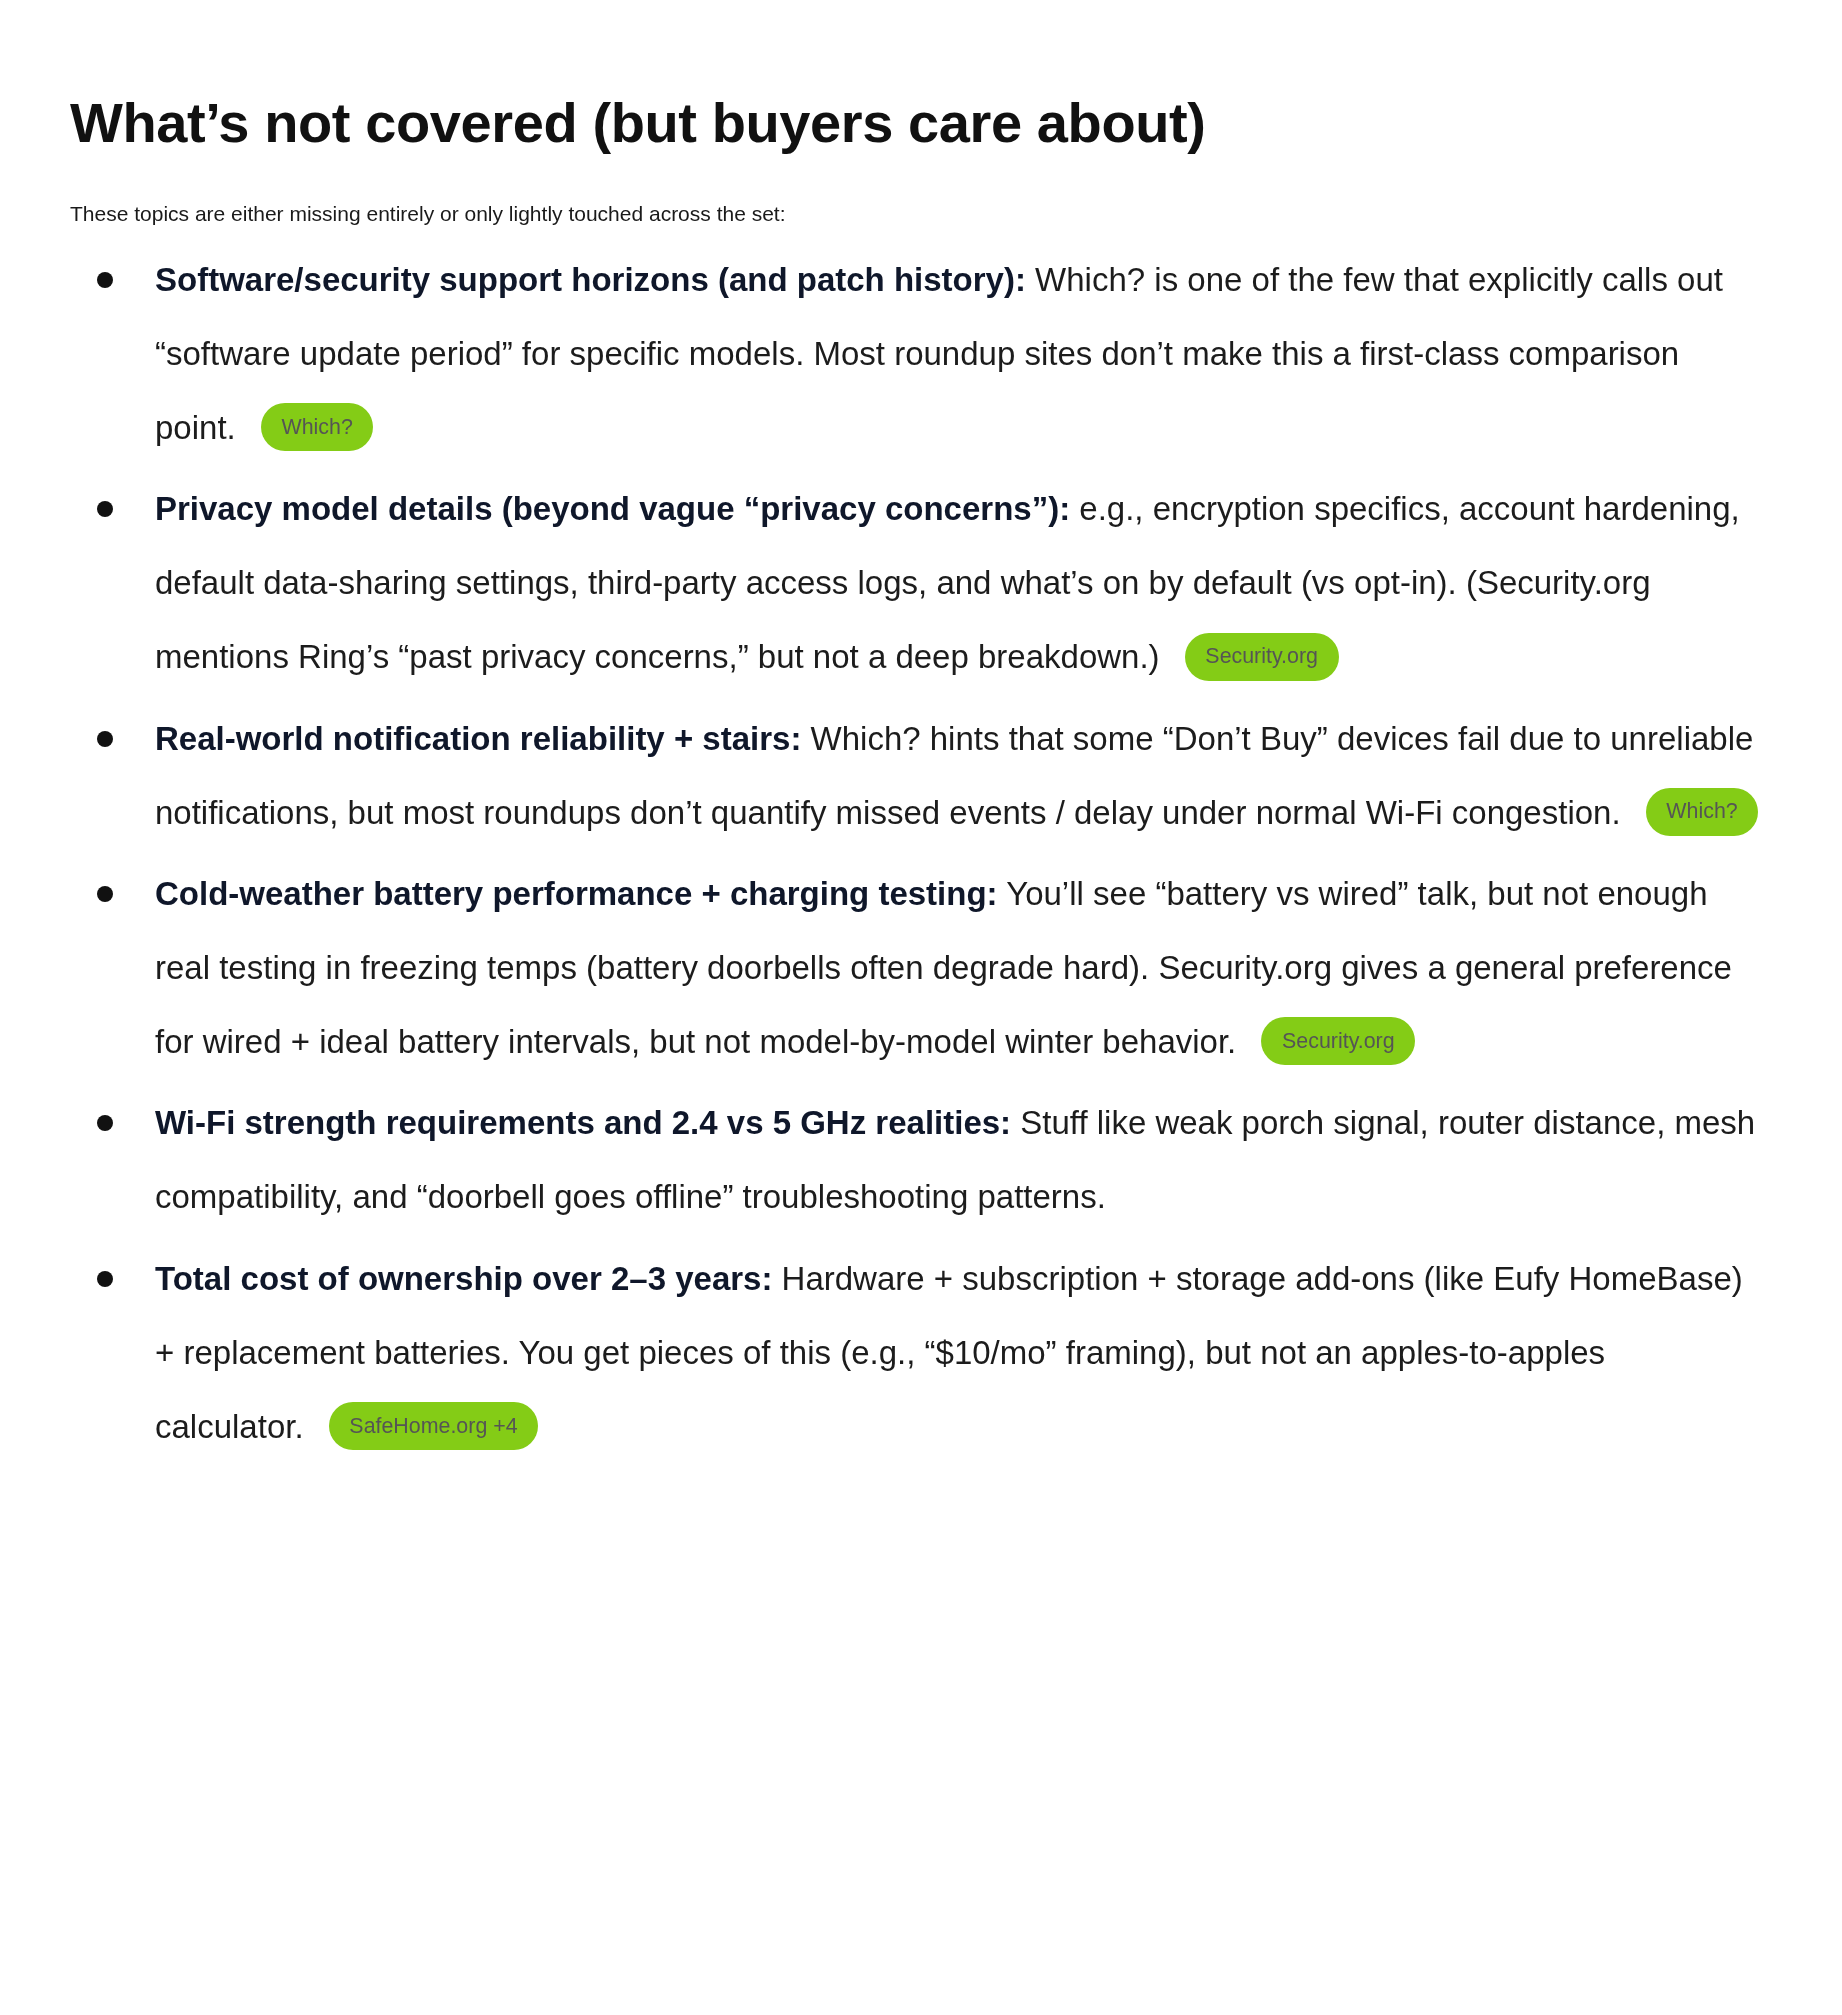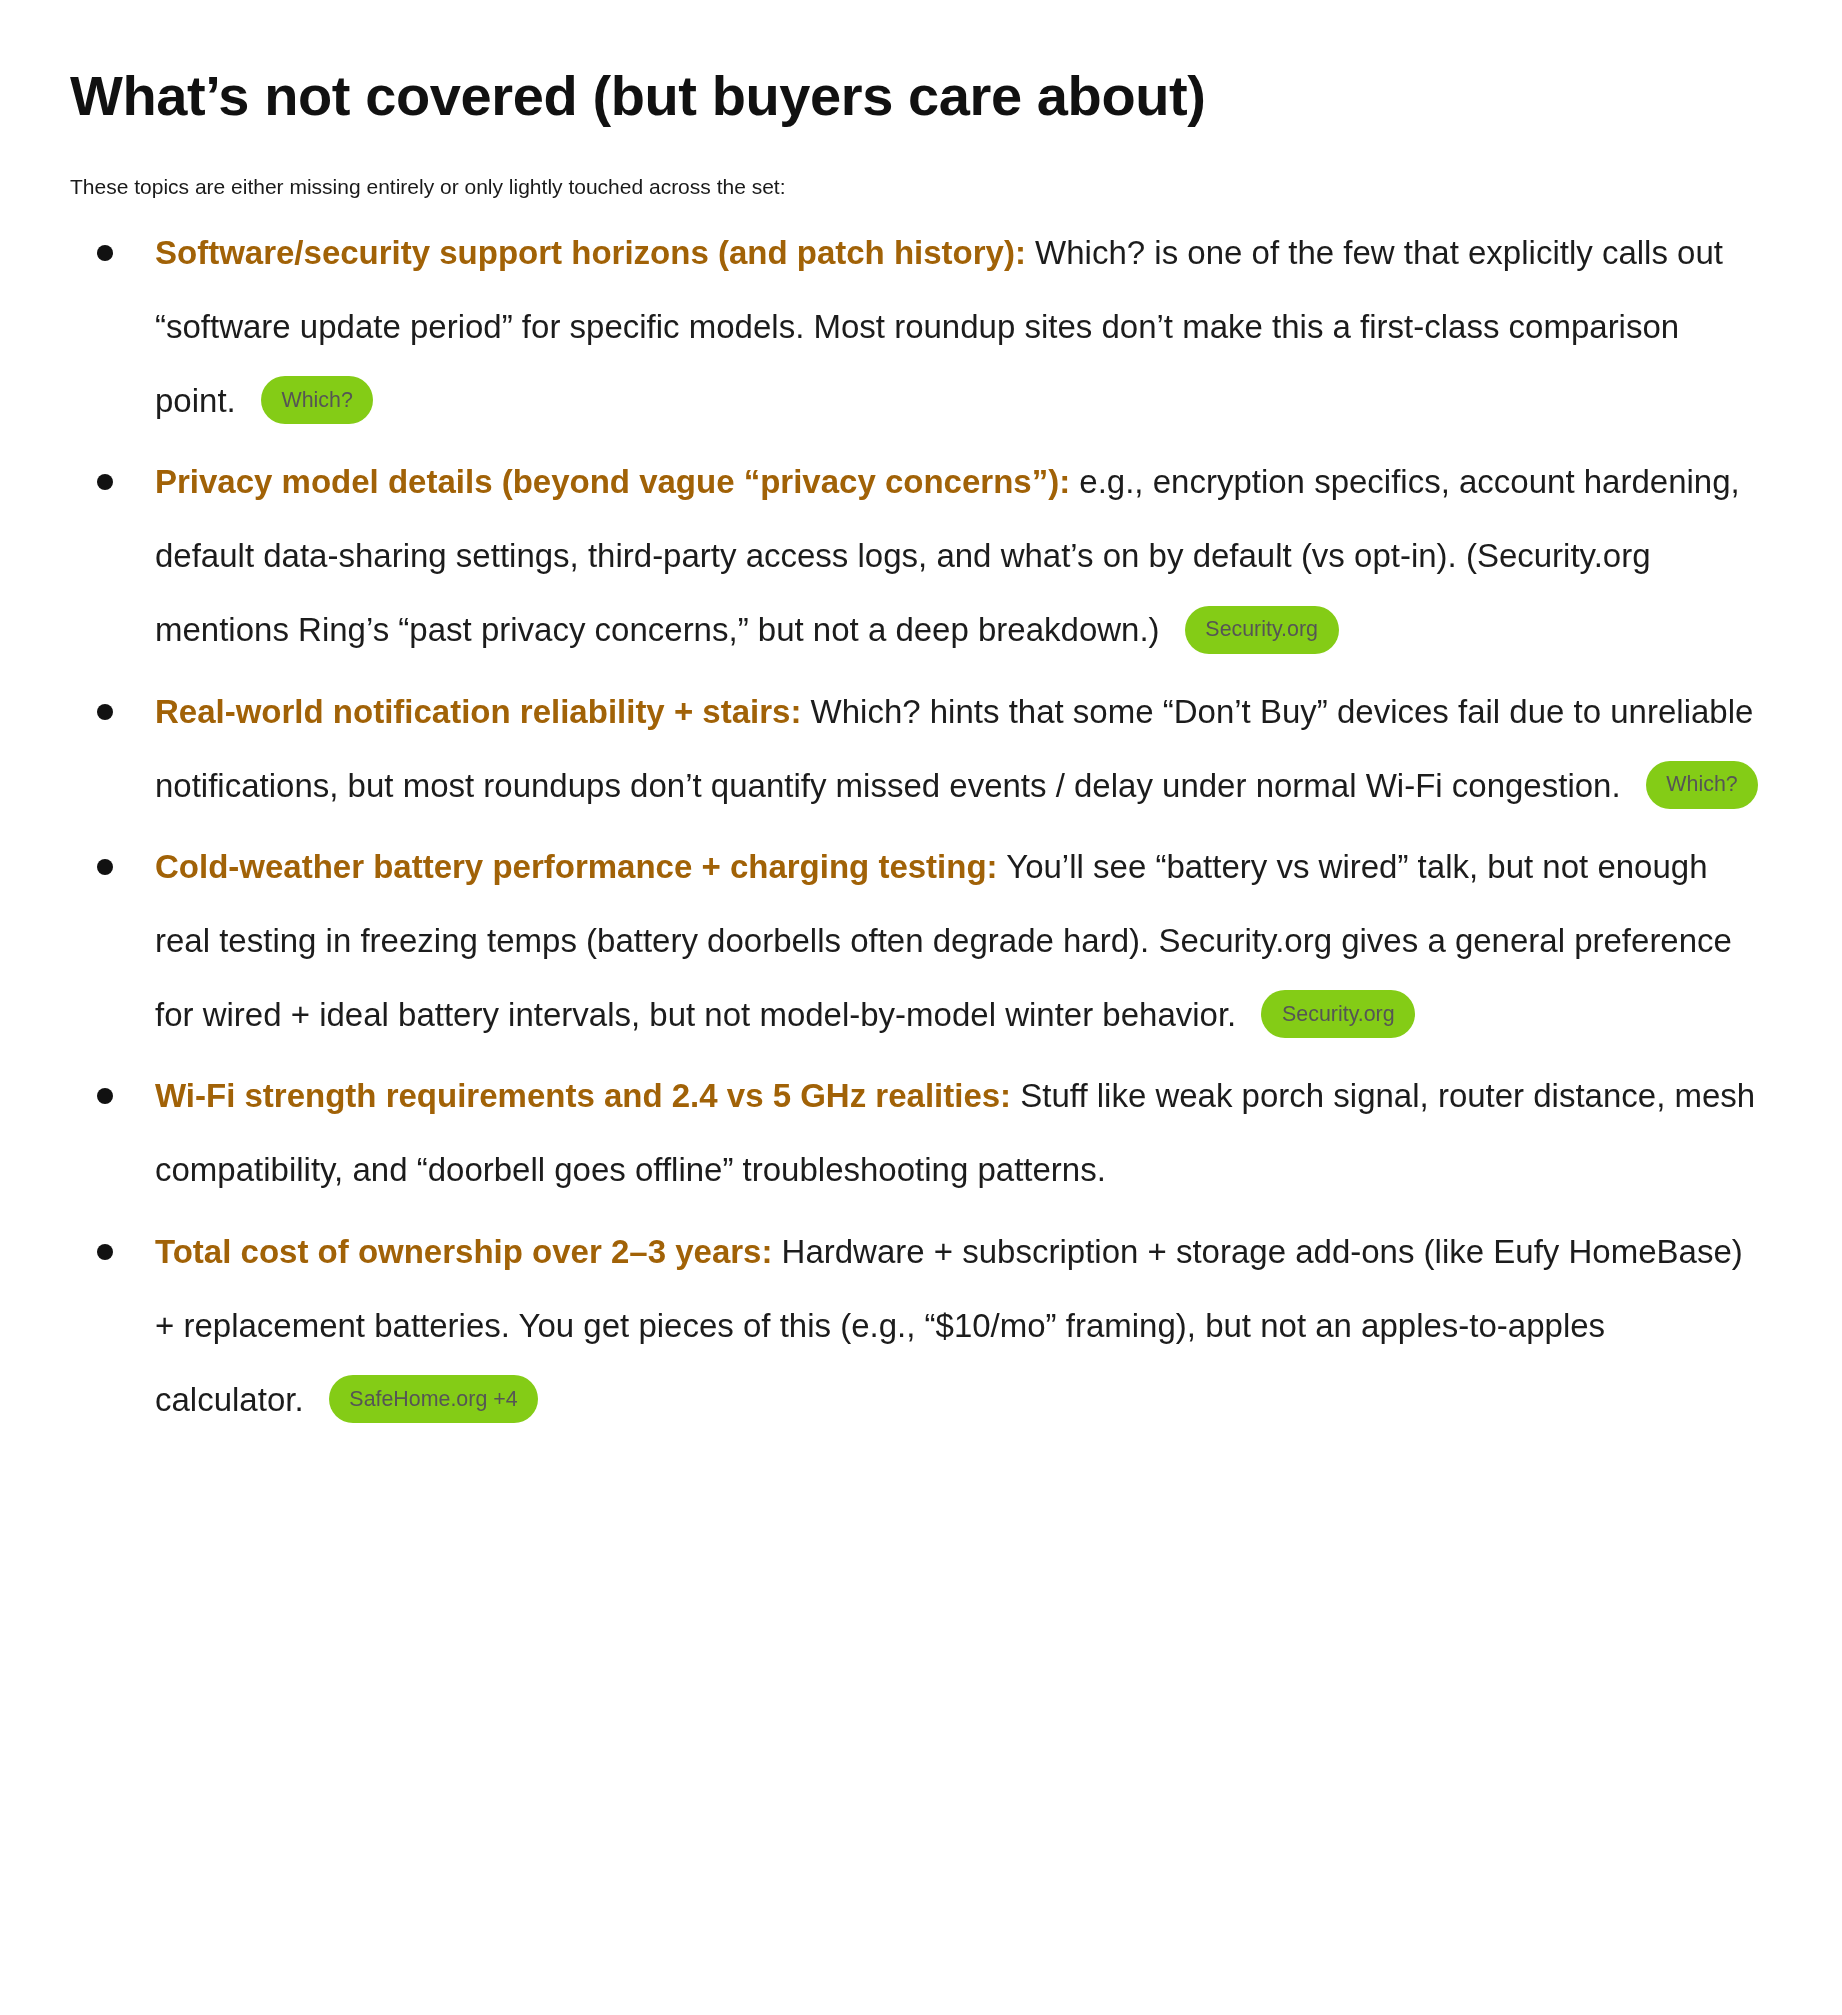"What’s not covered (but buyers" h1.heading { margin: 65px 0 0 0 -> 92px 0 0 0 }
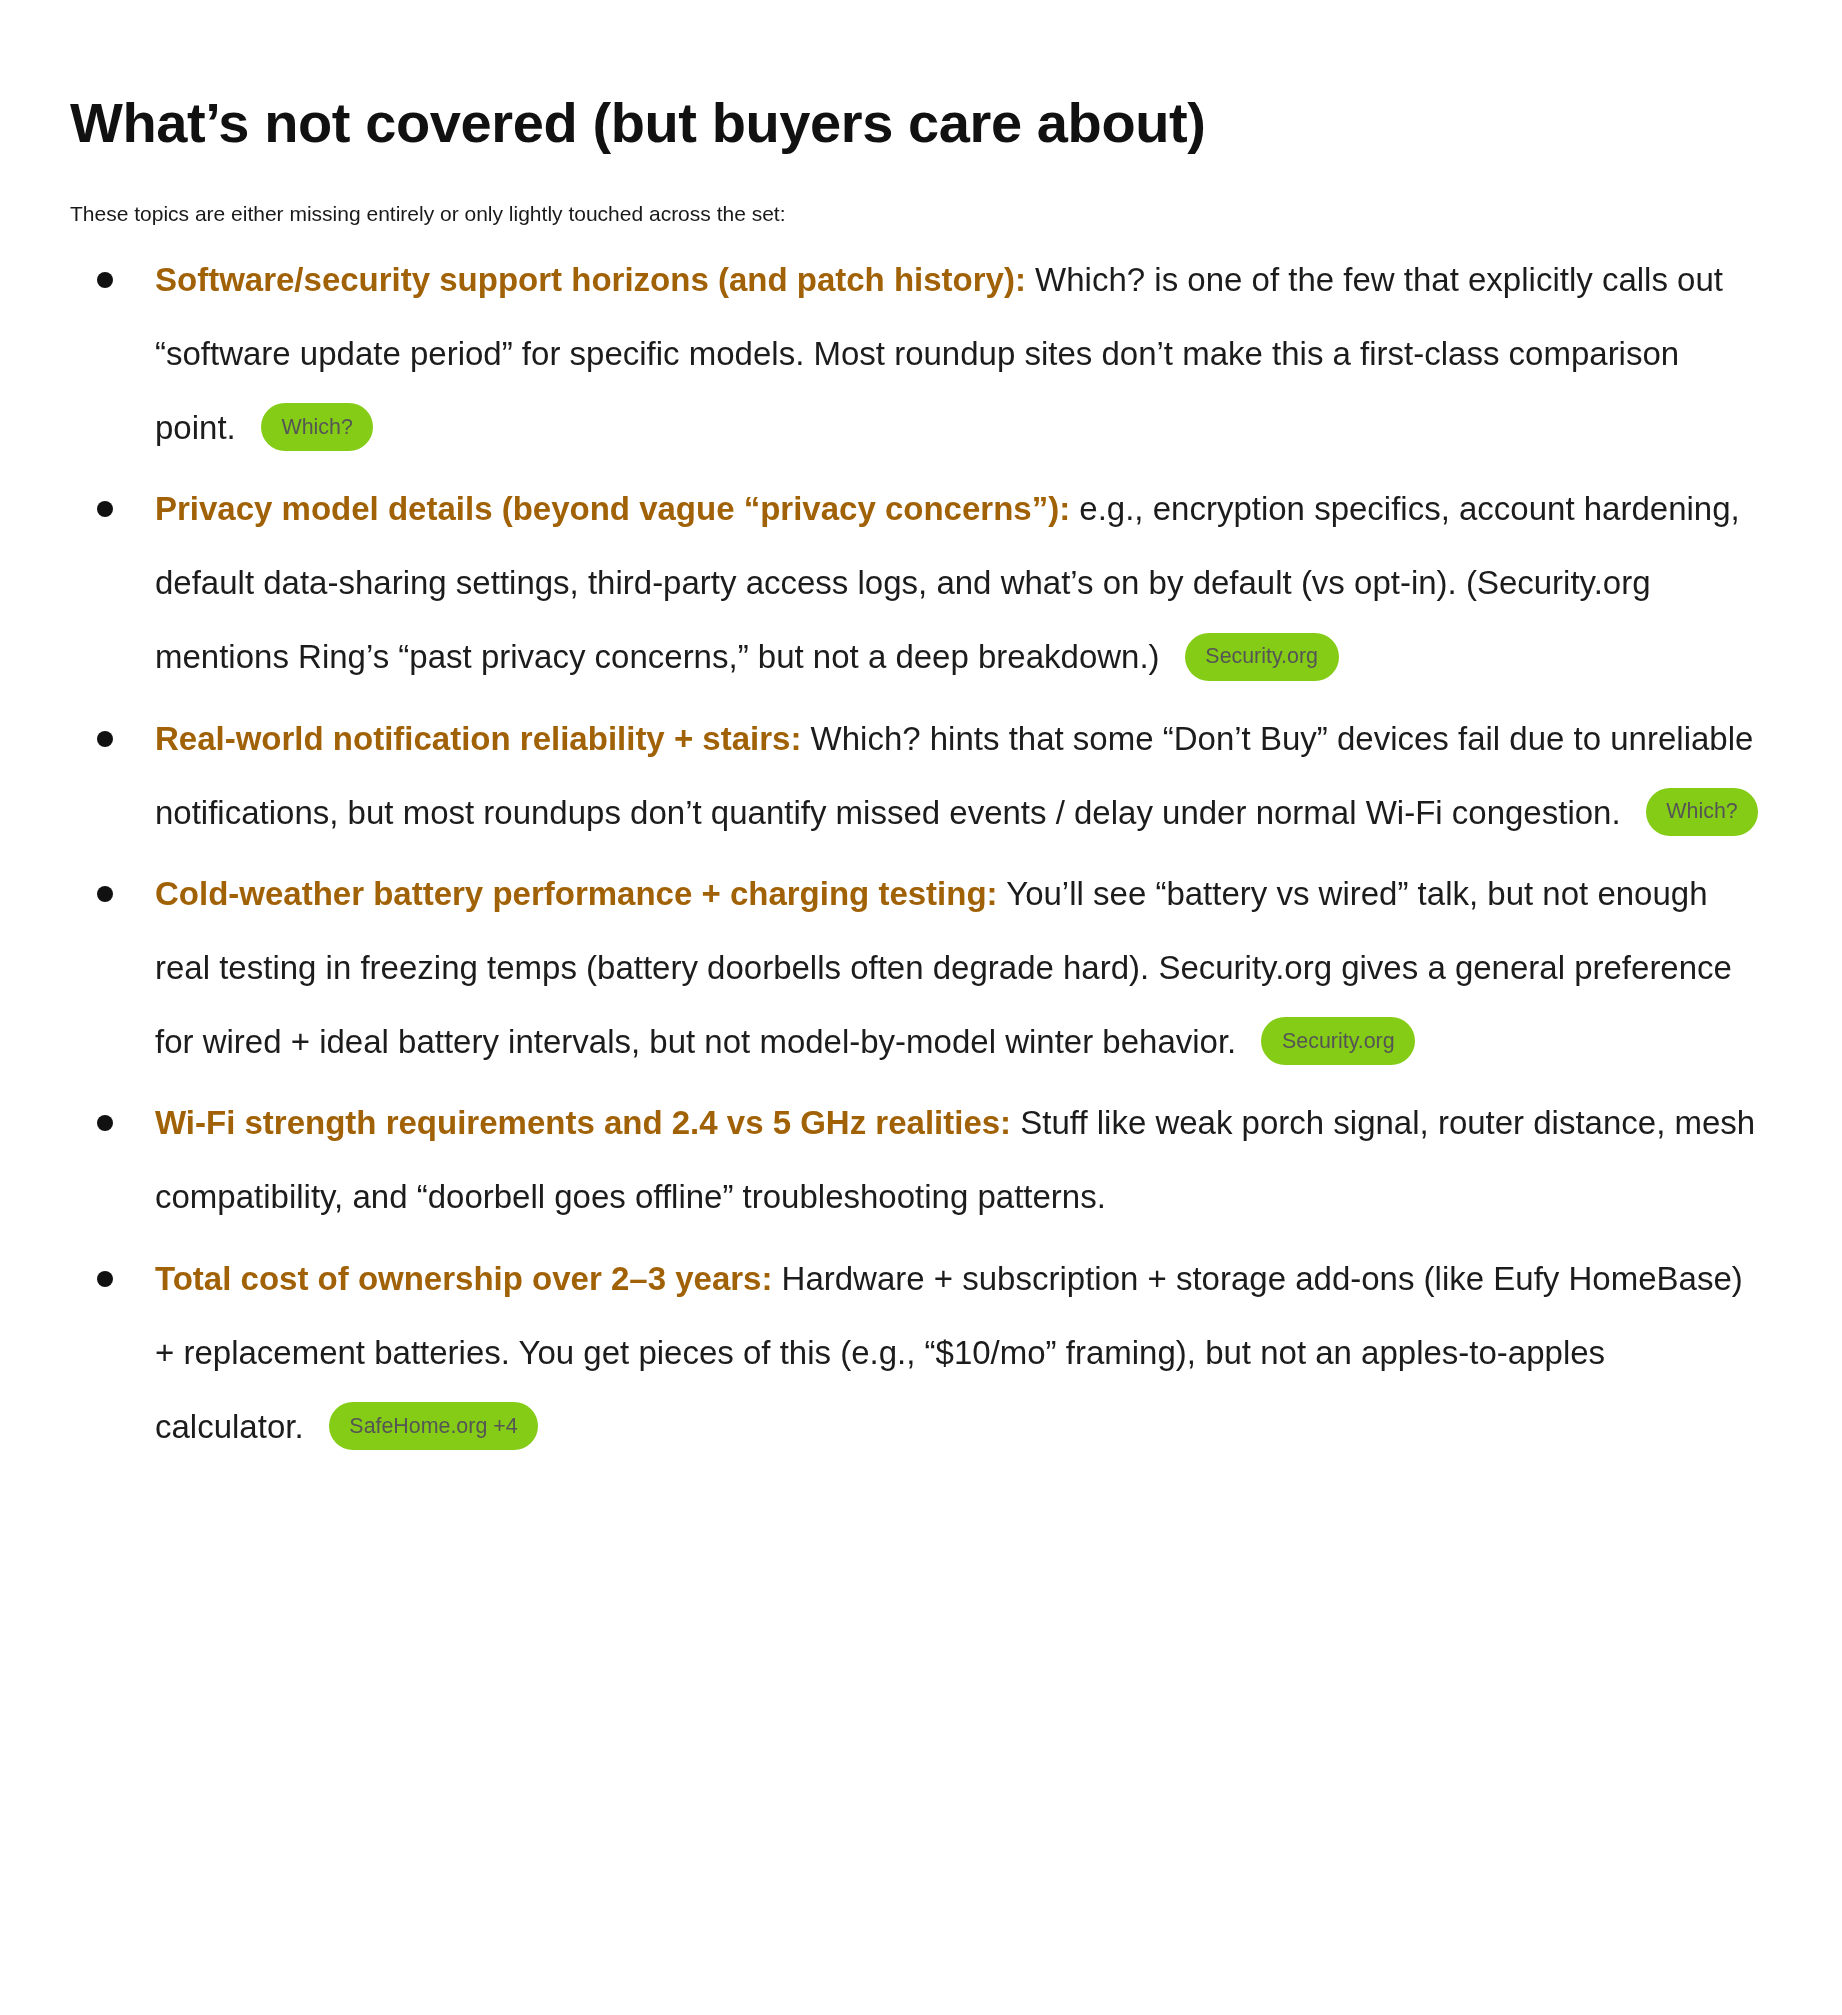"Software/security support horizons (and" ul.bullets li strong { color: #a16207 -> #0f172a }
